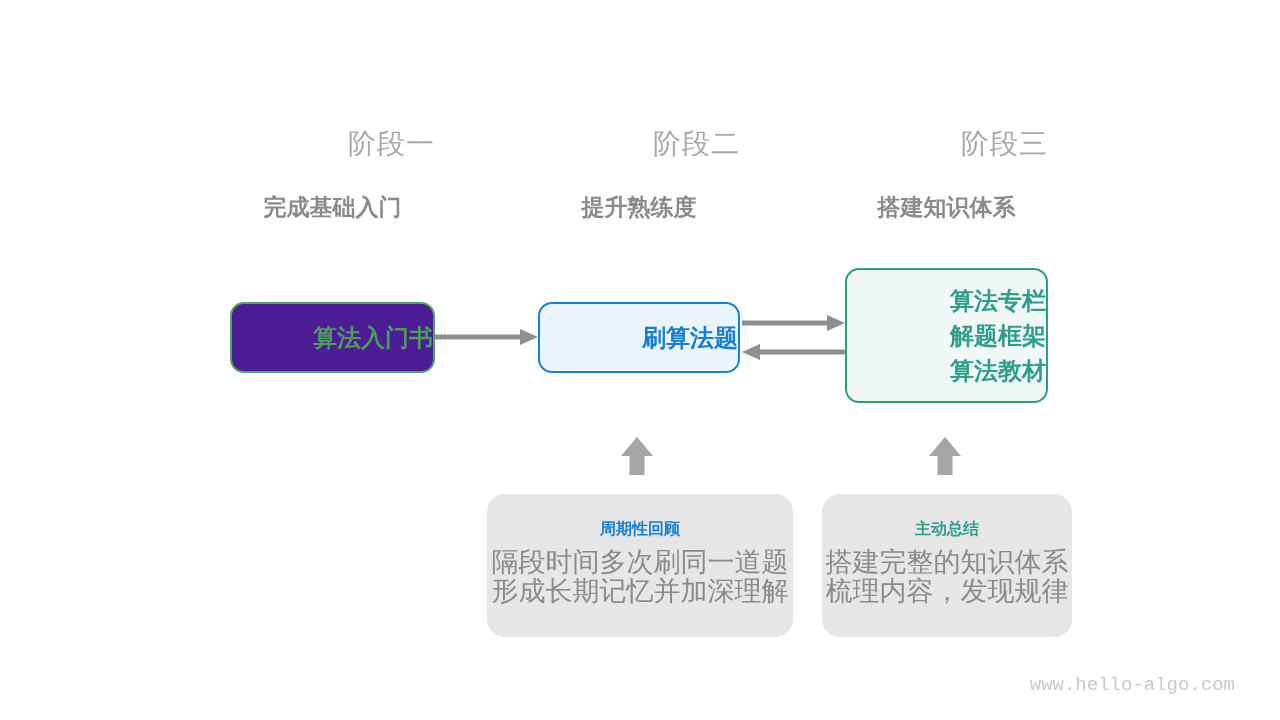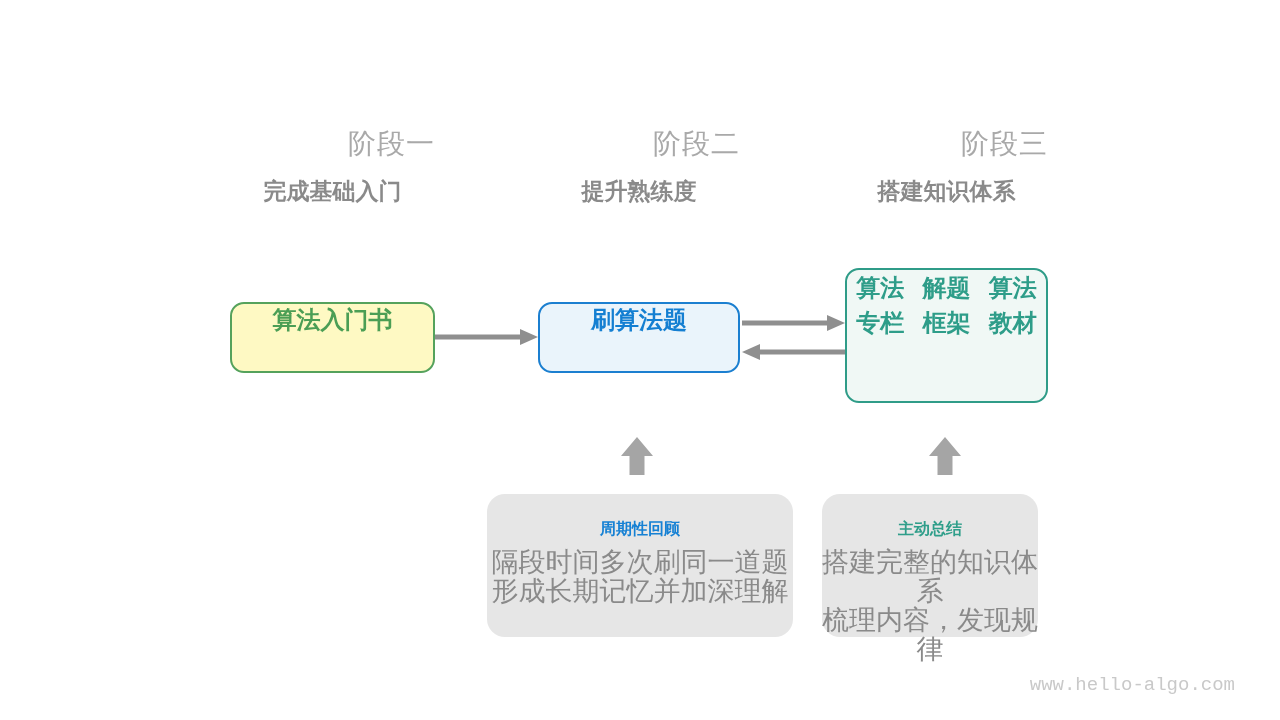"完成基础入门" .stage-subtitle { margin-top: 14px -> 30px }
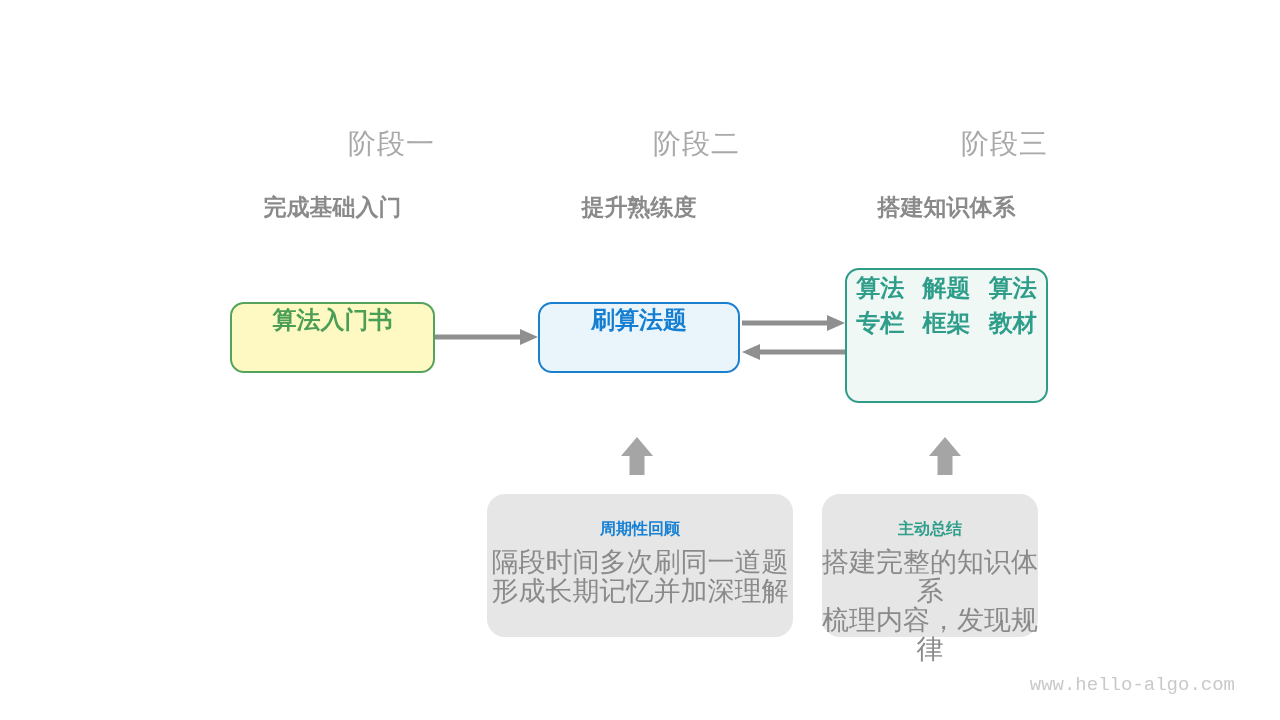"算法专栏" .node { align-items: flex-start -> flex-end; flex-direction: row -> column }
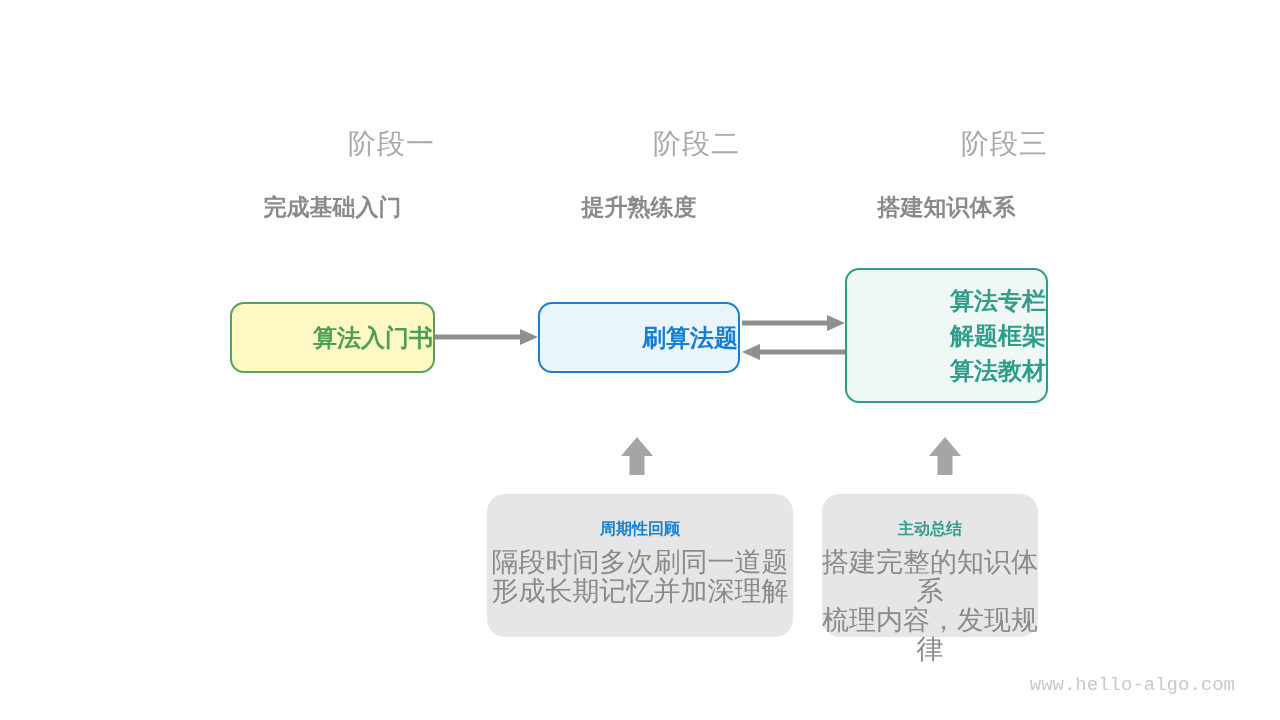"算法入门书" #node-green { background: #fef9c3 -> #4c1d95 }
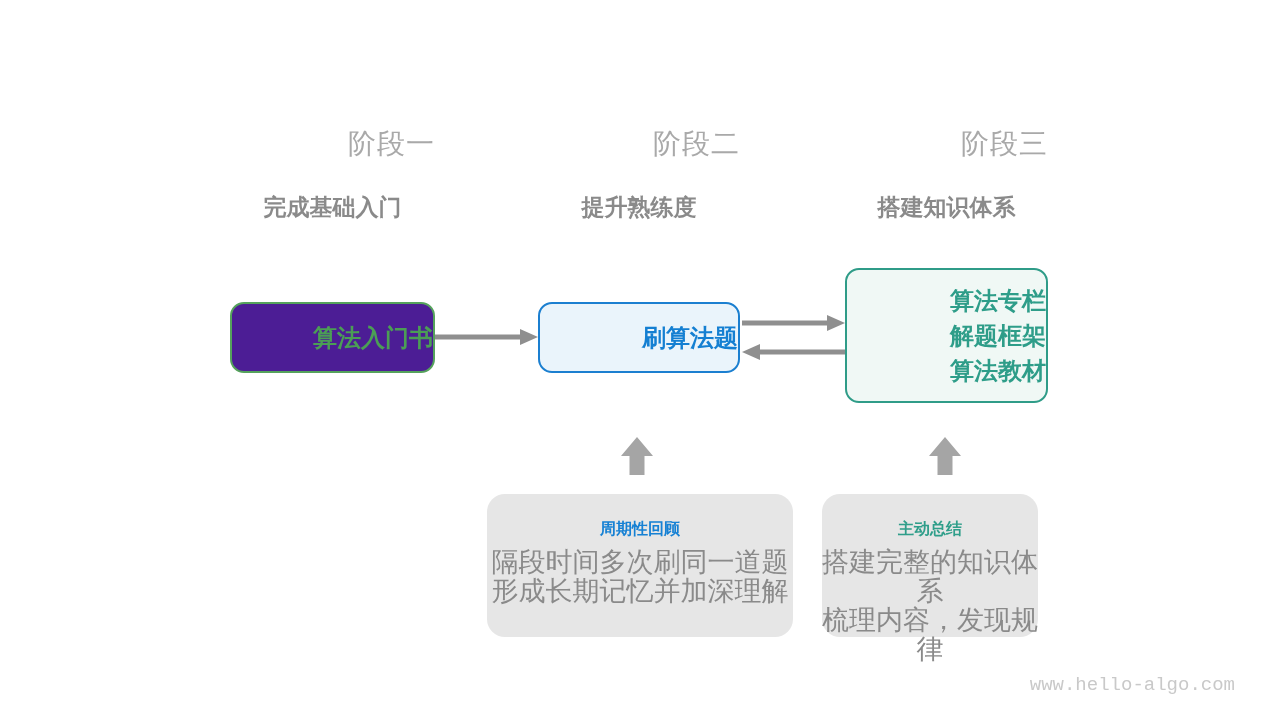"主动总结" #callout-summary { width: 216px -> 250px }
